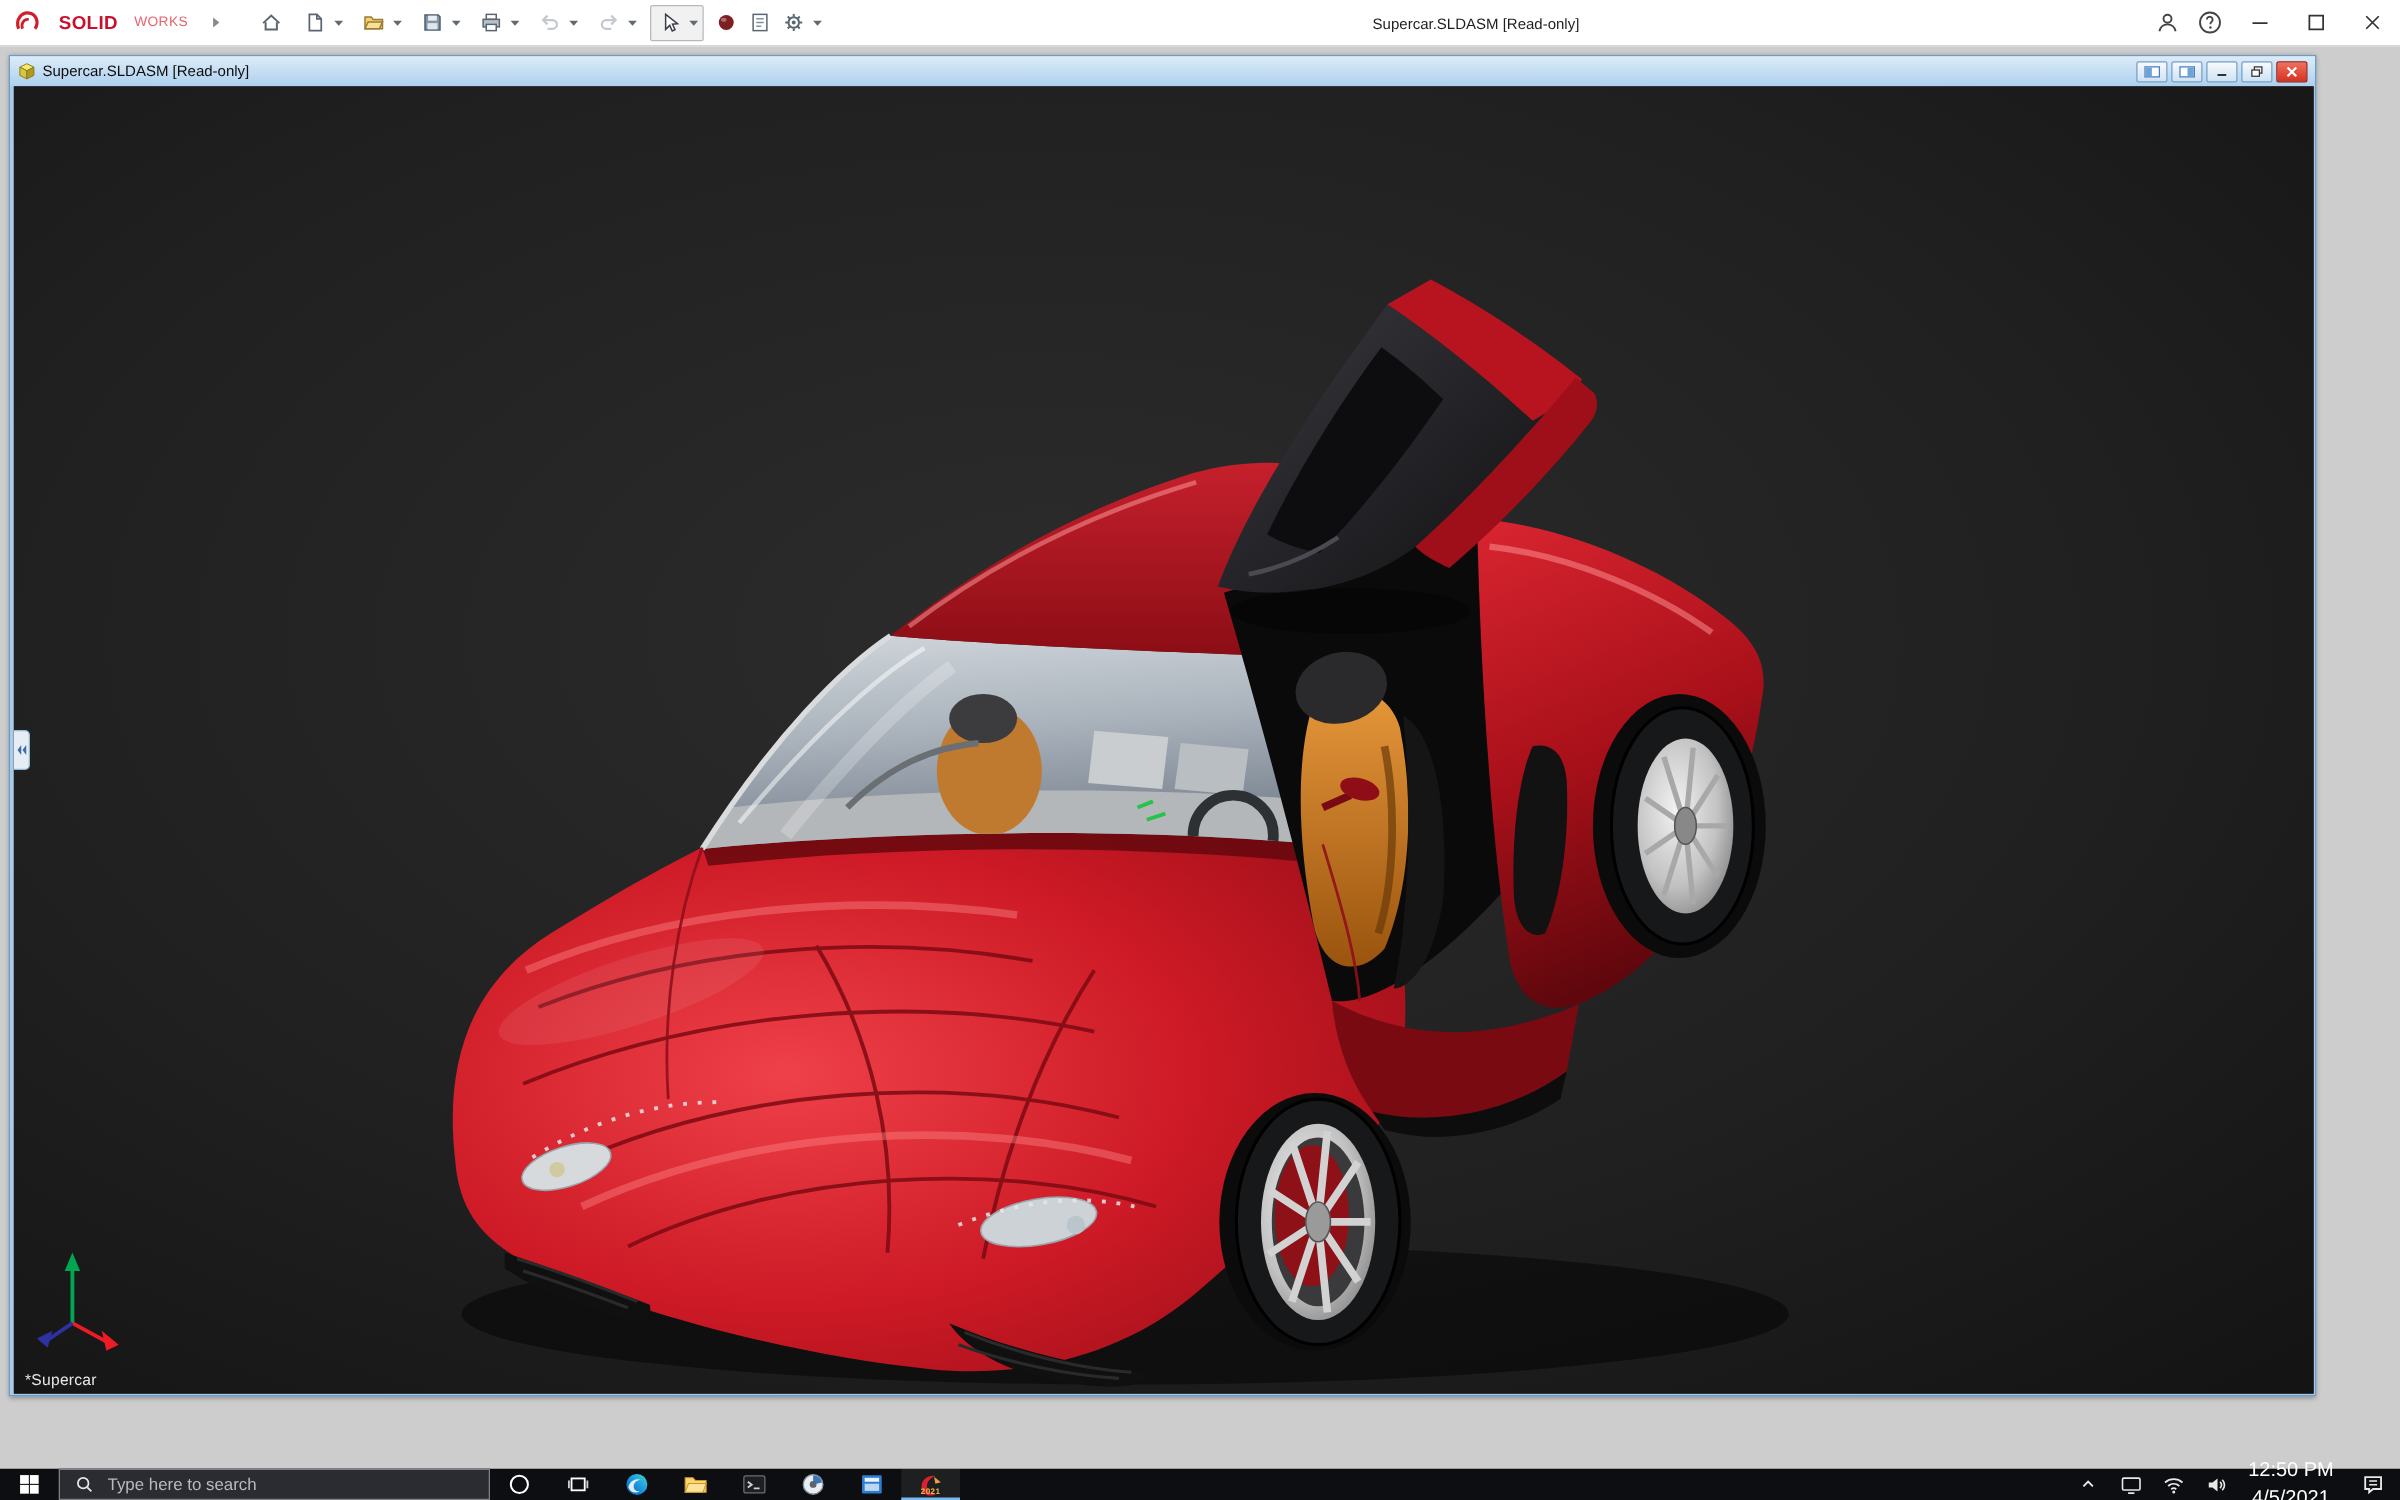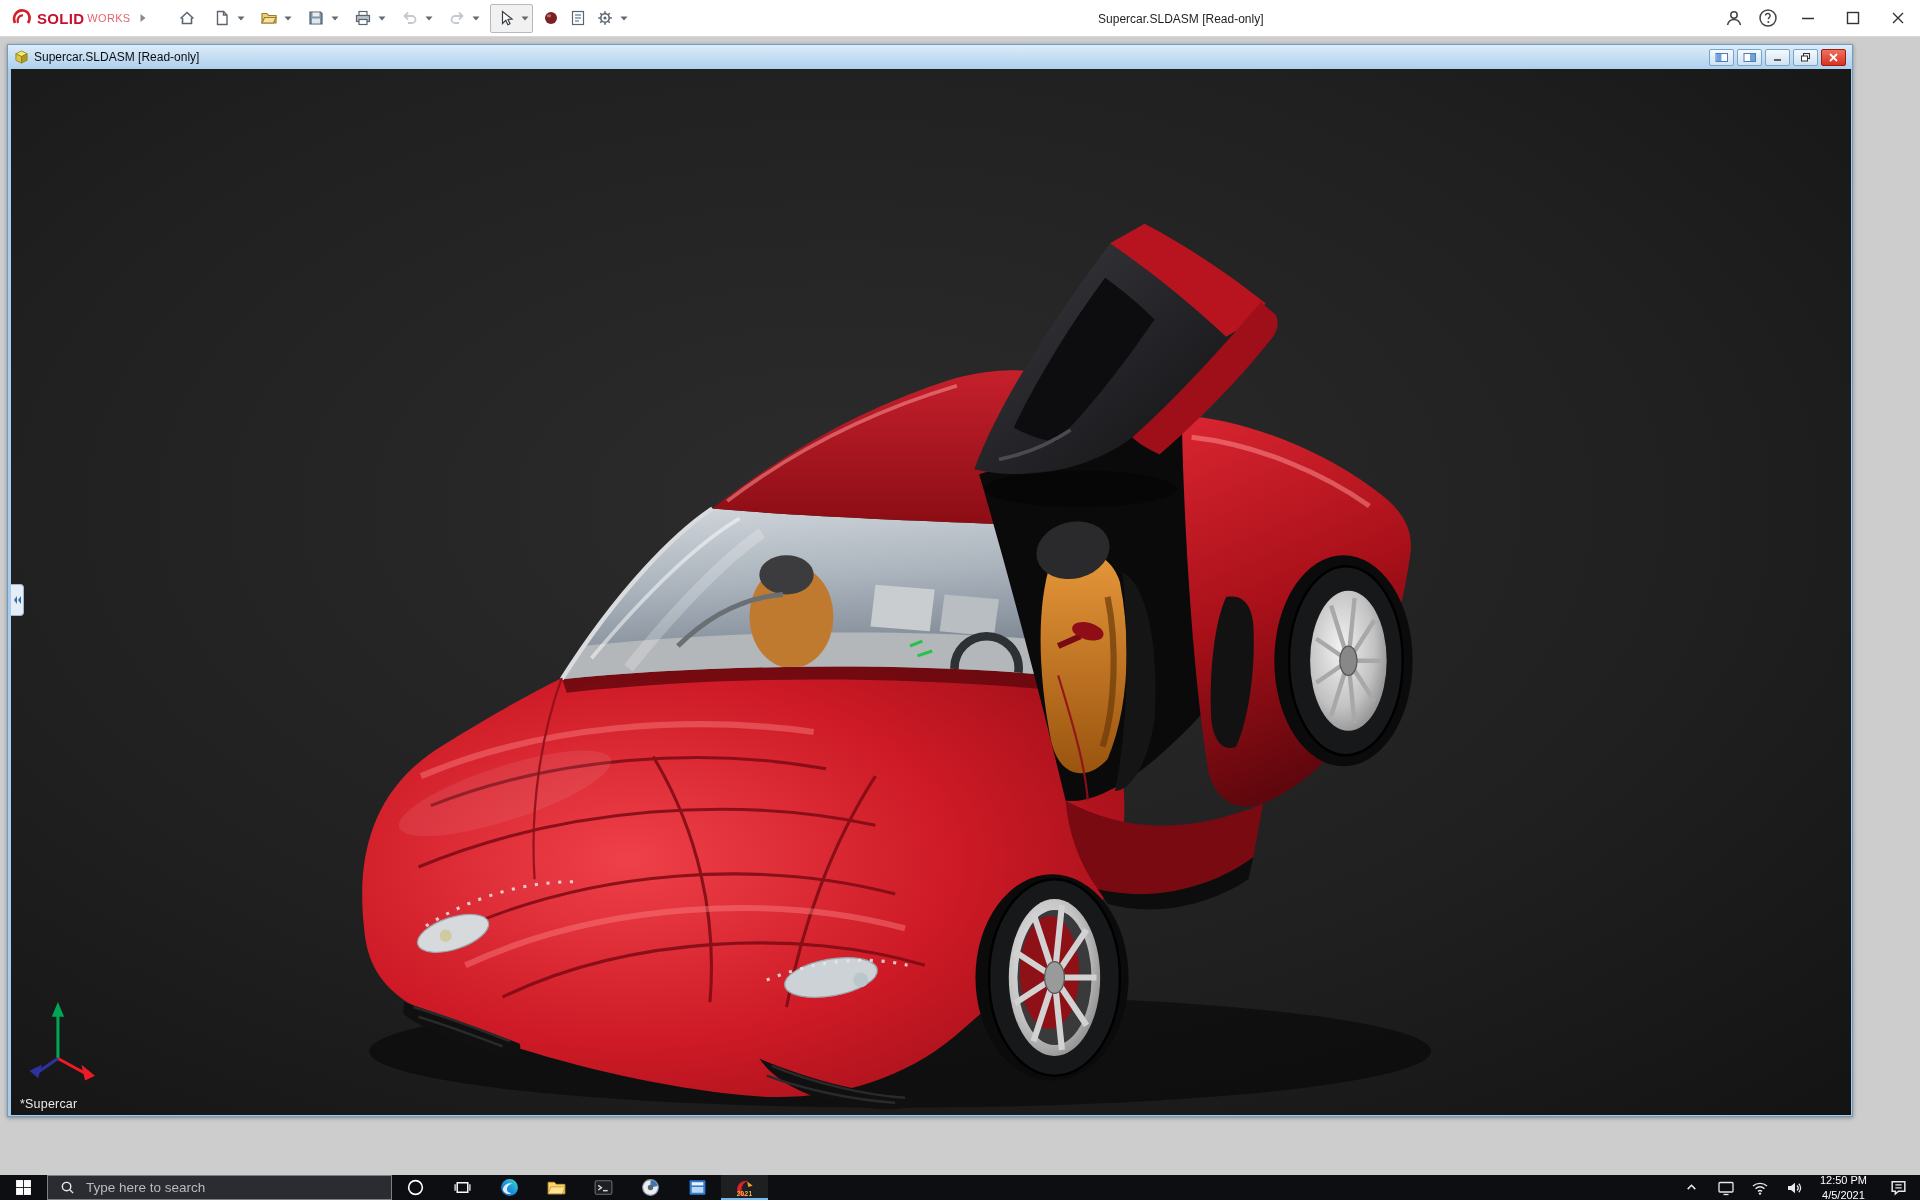"SOLID" .brand { gap: 3px -> 13px }
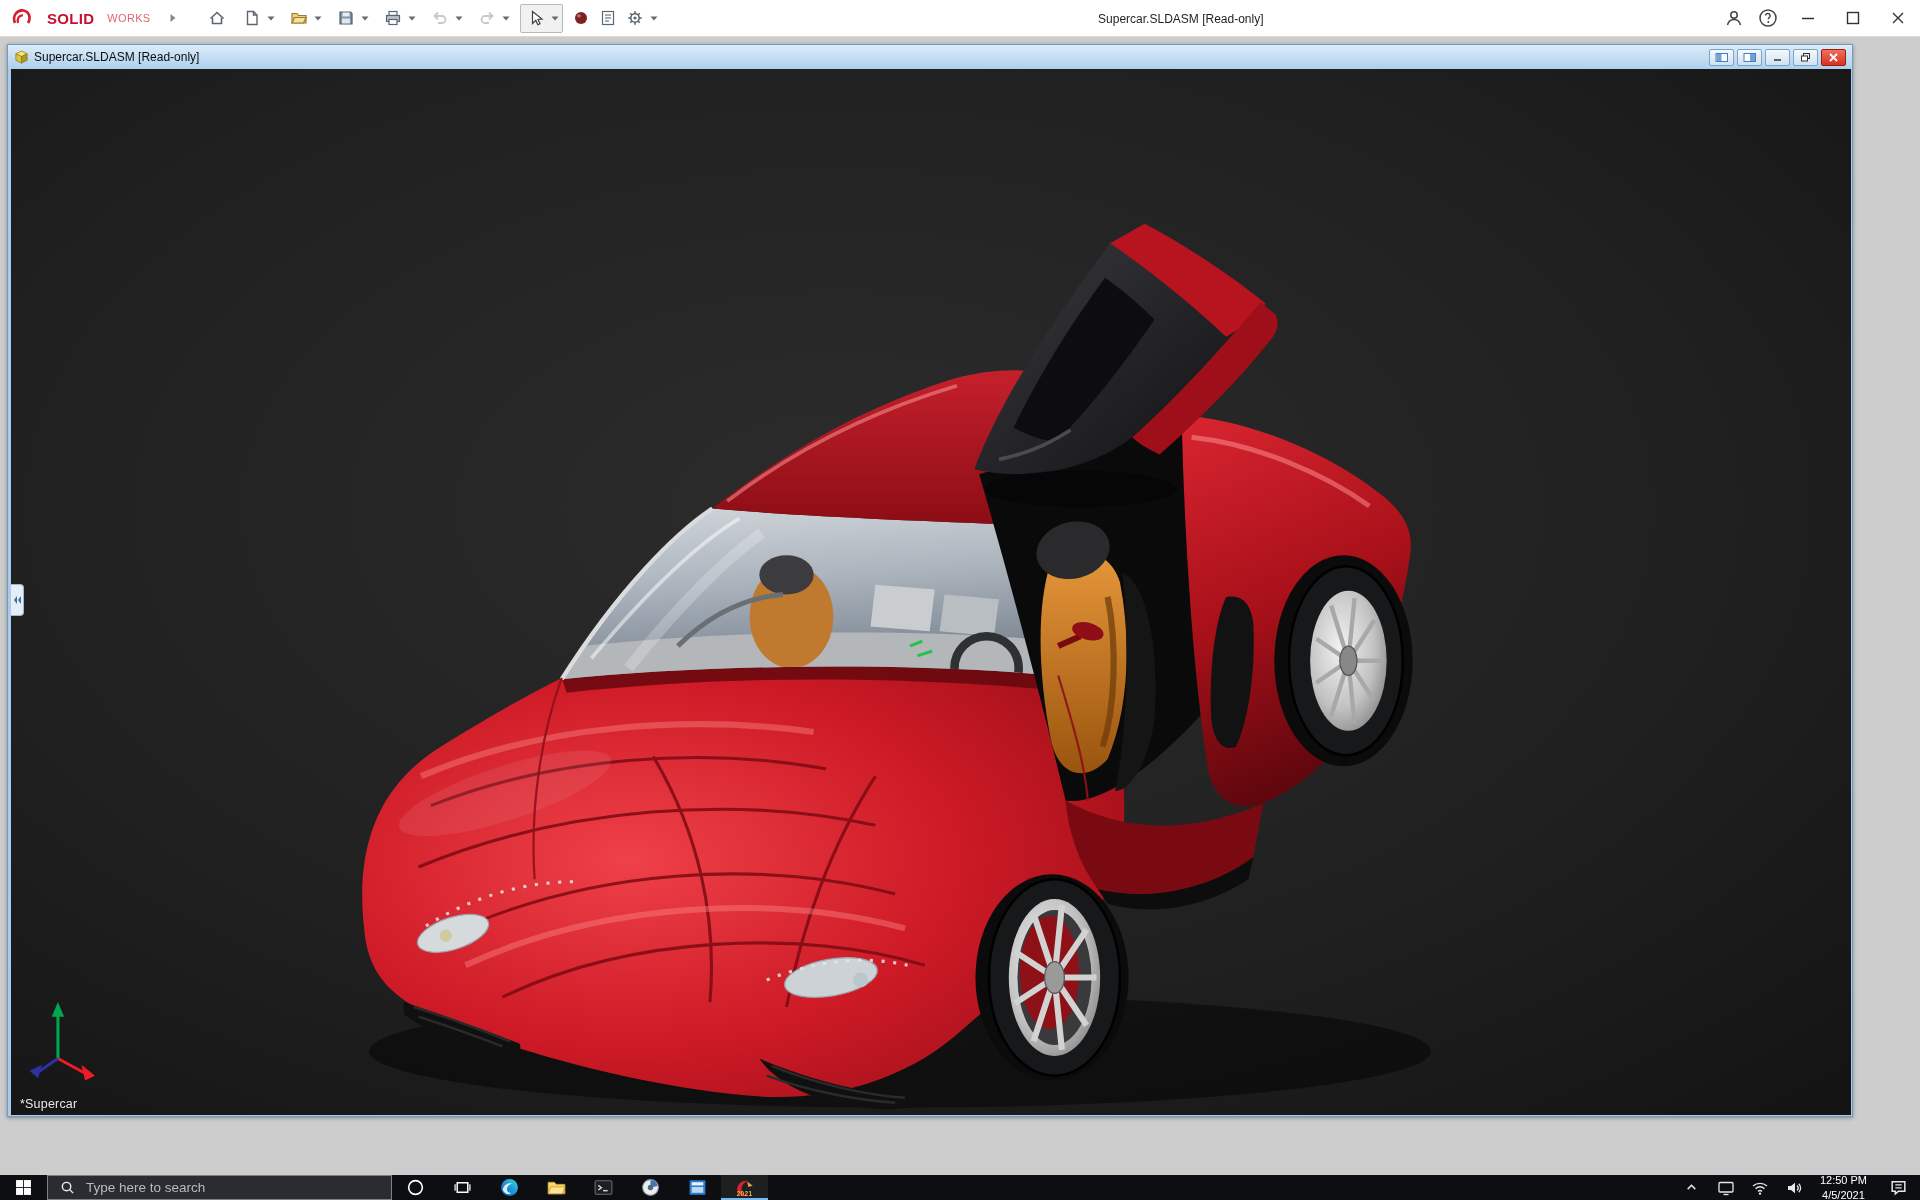"12:50 PM" .clock { font-size: 11px -> 16px }
